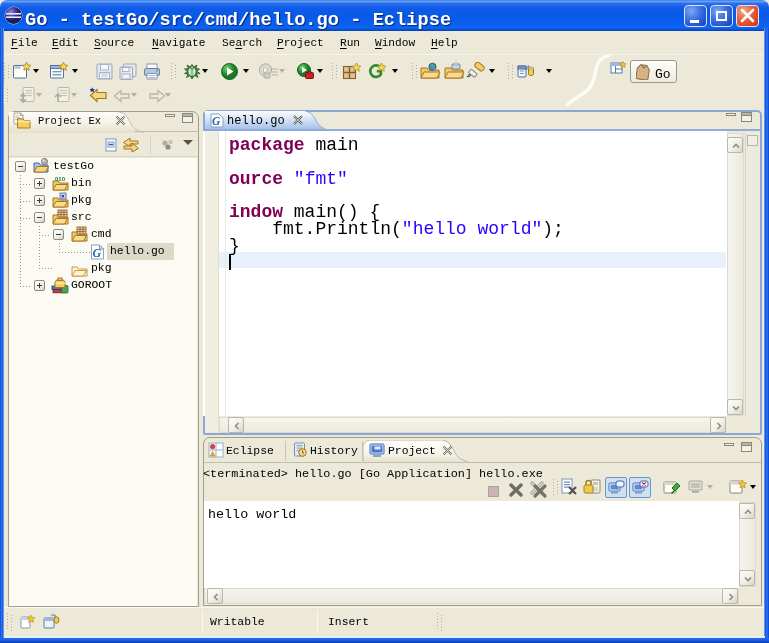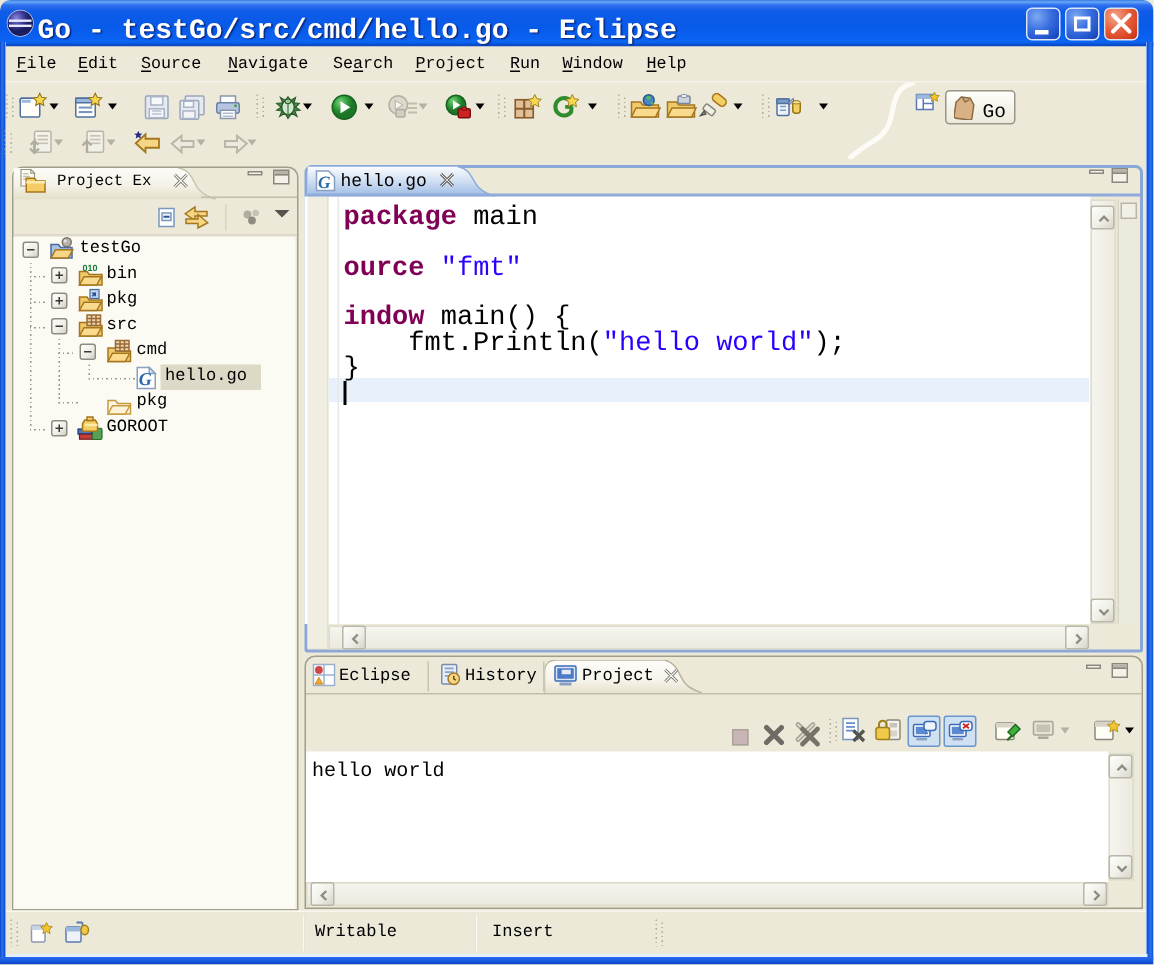"<terminated> hello.go [Go Application]" div { html: none -> <div>&lt;terminated&gt; hello.go [Go Application] hello.exe</div> }
